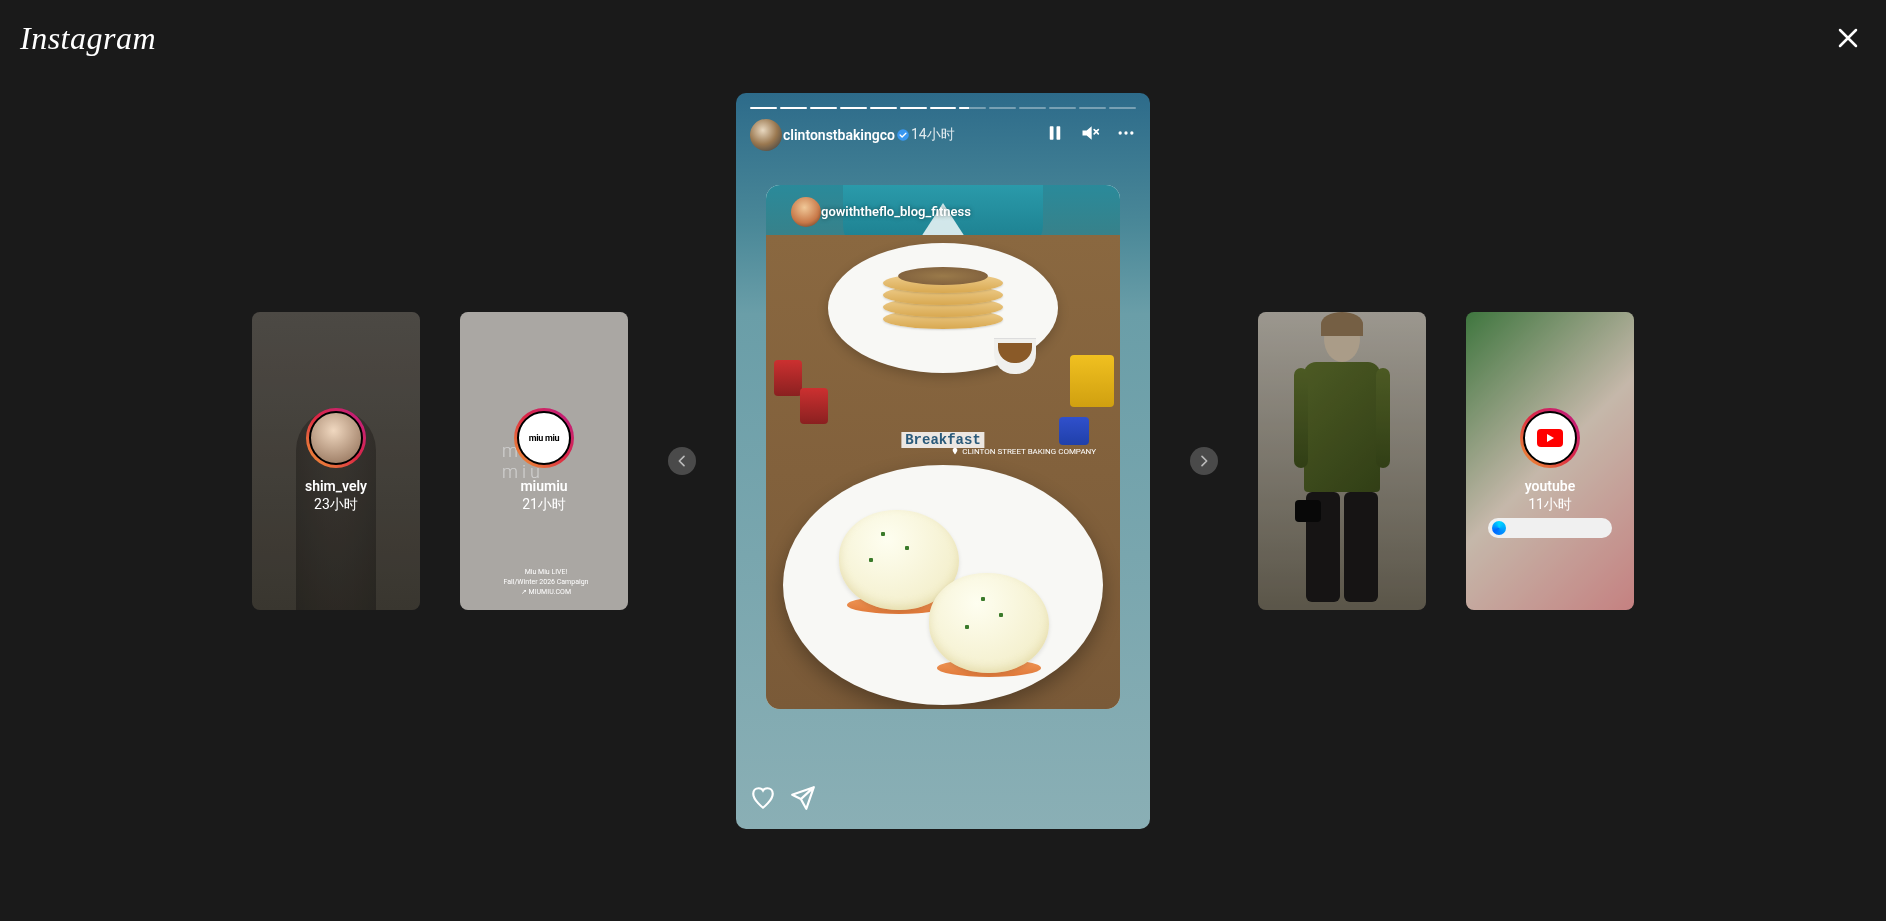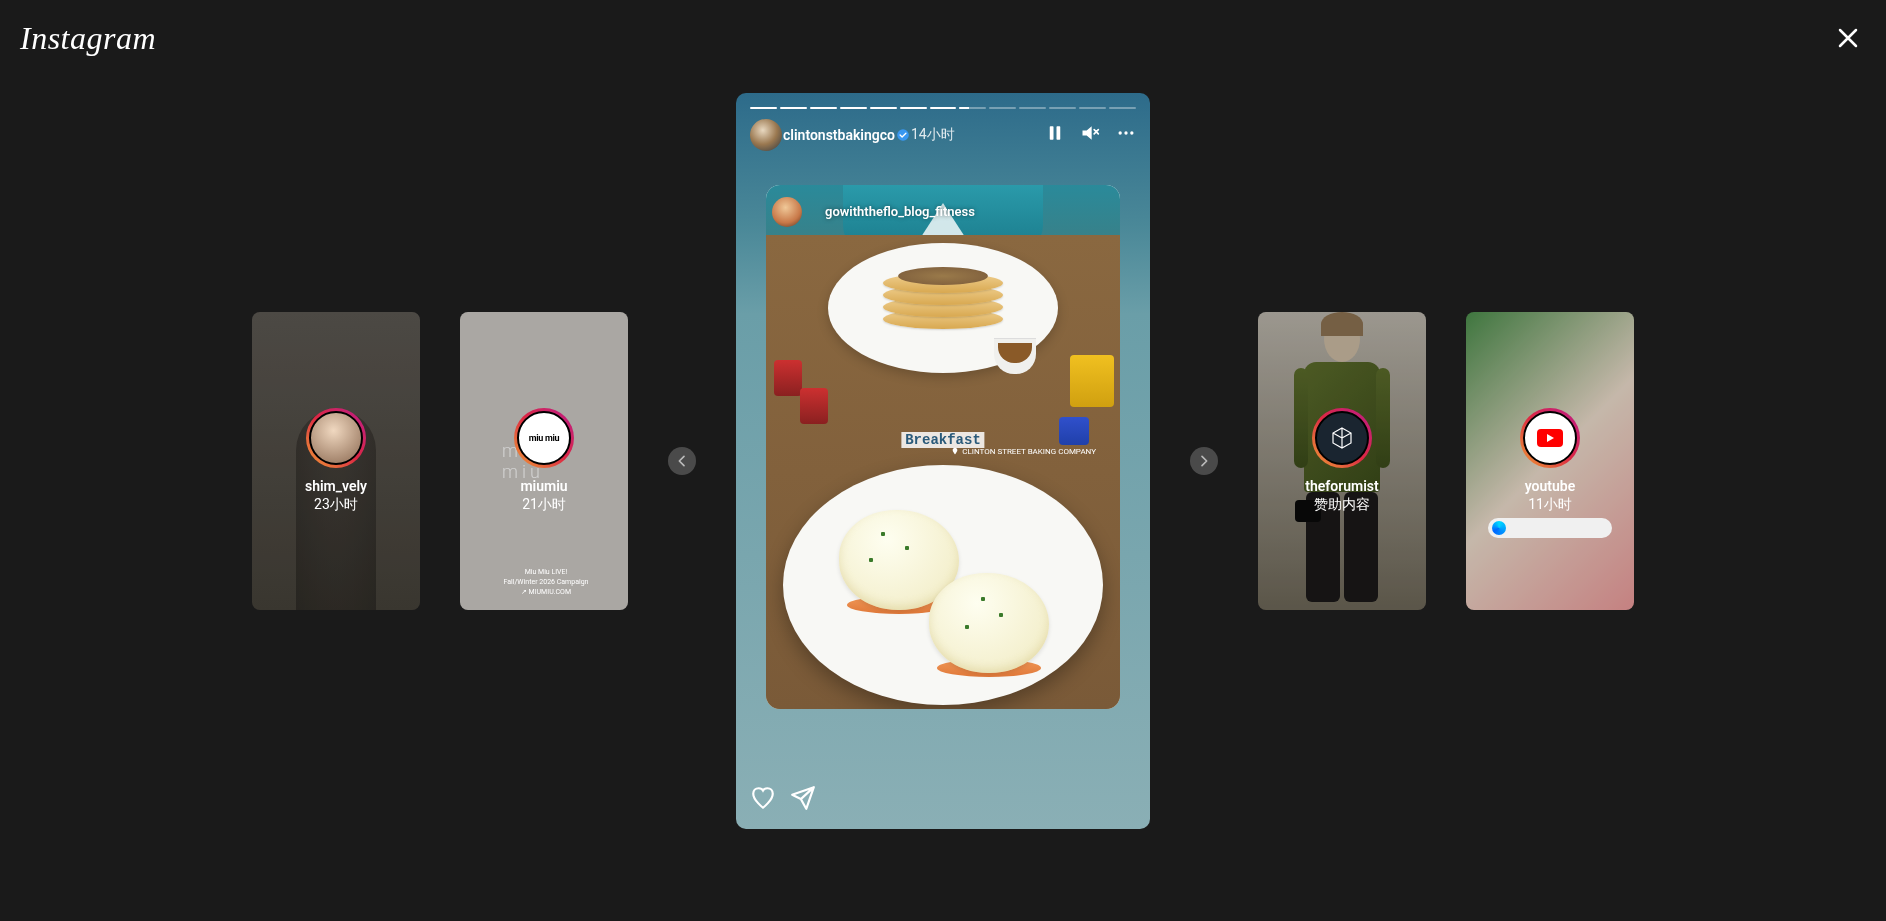"gowiththeflo_blog_fitness" .inner-header { gap: 23px -> 0; left: 0 -> 19px }
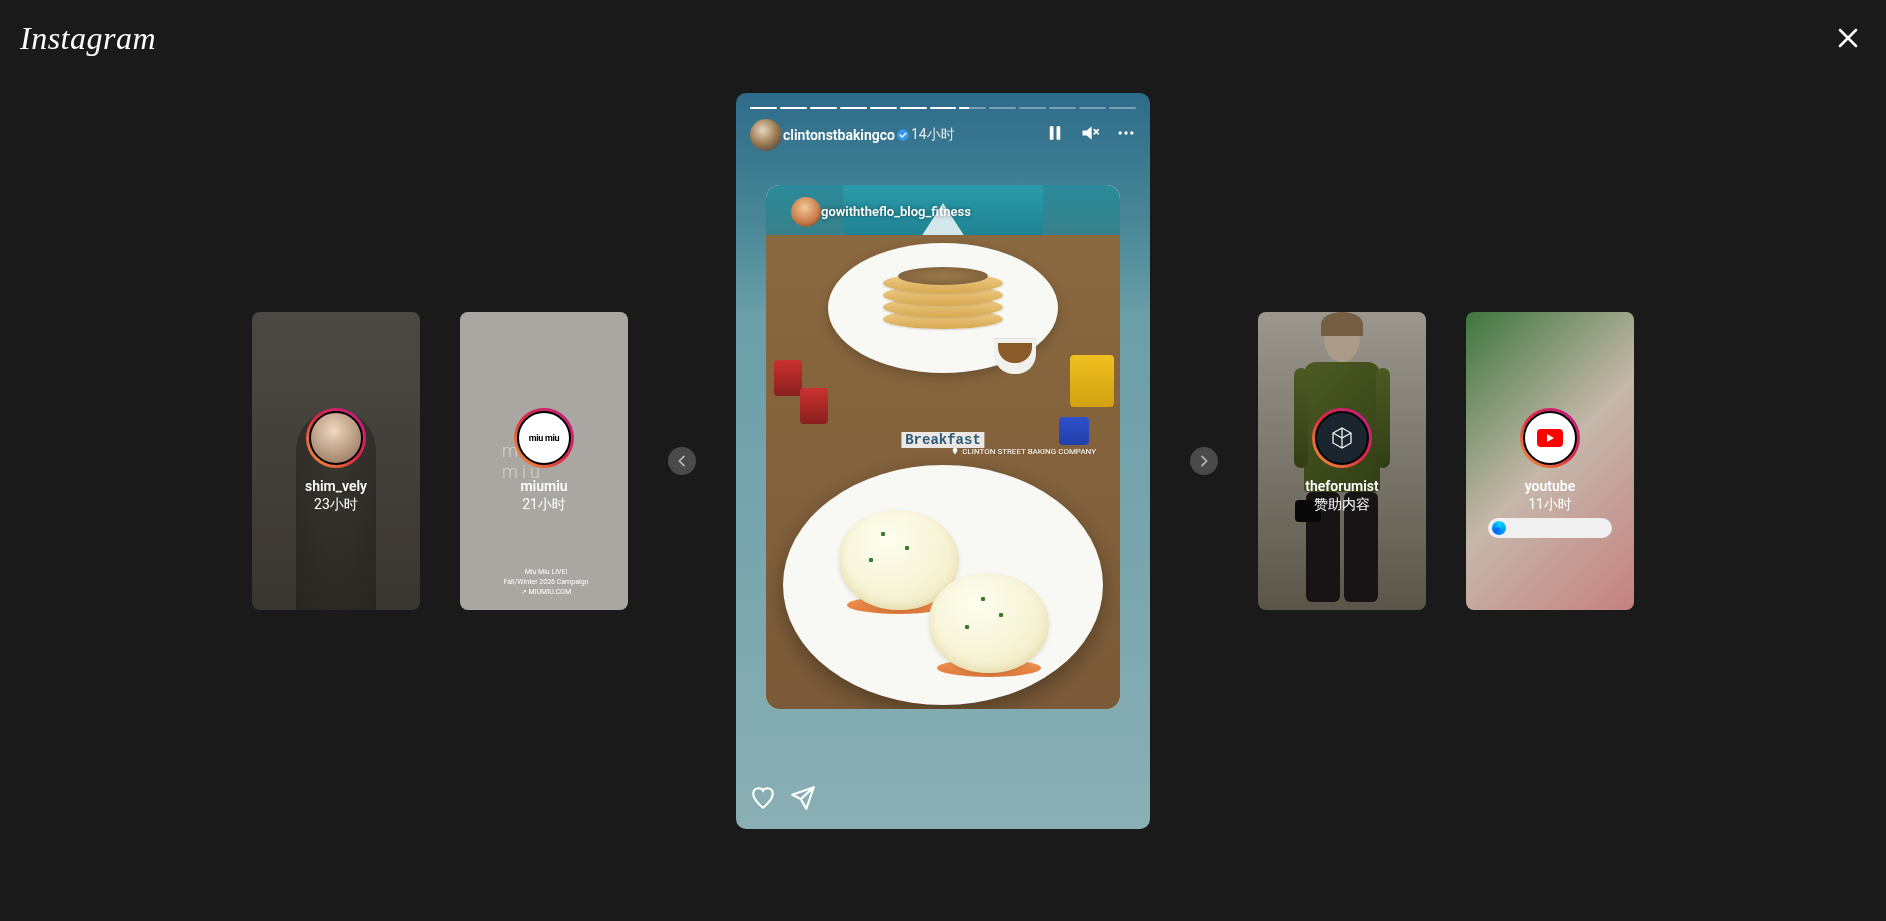"theforumist" div.side-content { html: <div> <div> <div> <svg> <path></path> </svg> </div> </div> <div>theforumist</div> <div>赞助内容</div> </div> -> none }
